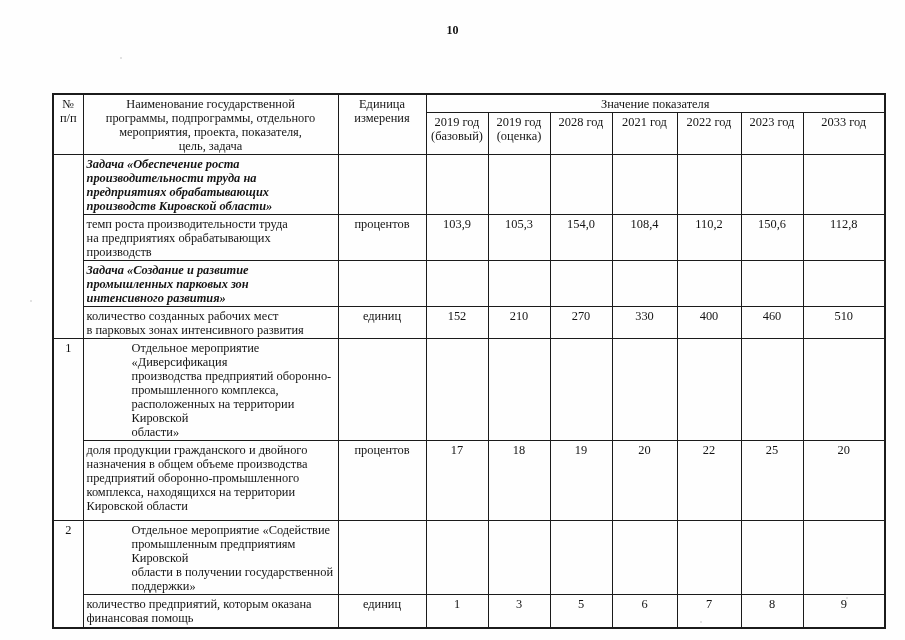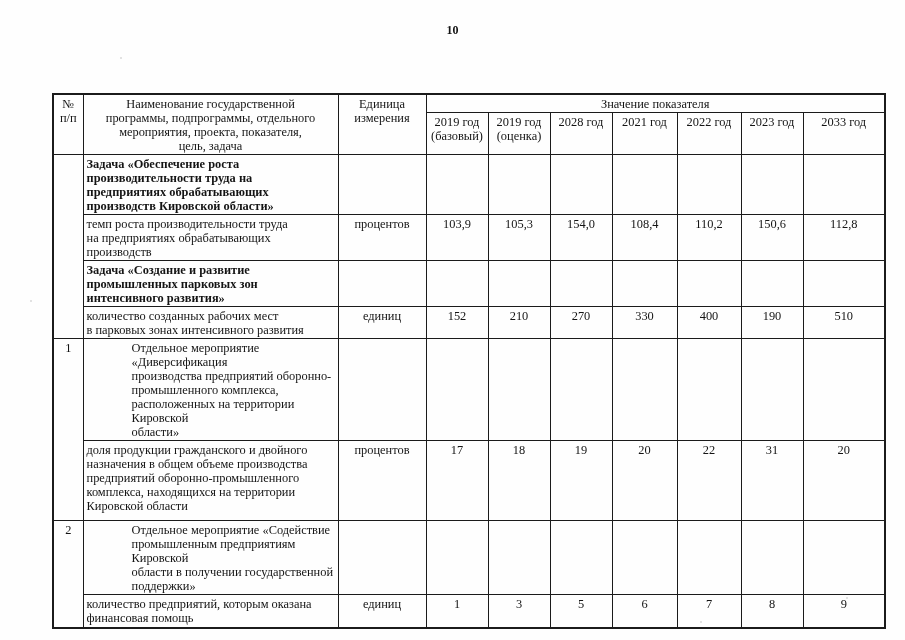"Задача «Обеспечение роста" tr.task .name-cell { font-style: none -> italic }
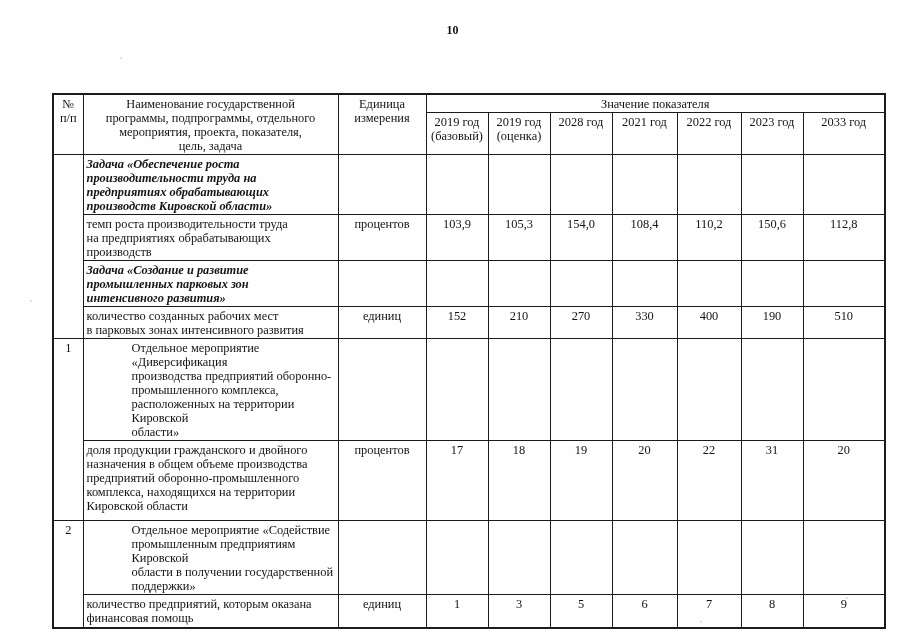"190" td.val-cell { text: 190 -> 460 }
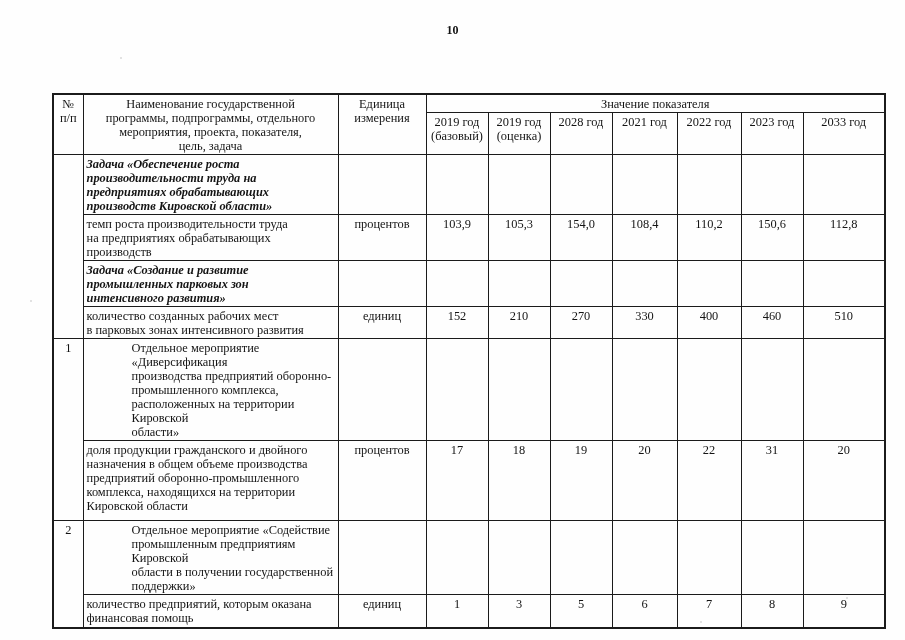"31" td.val-cell { text: 31 -> 25 }
